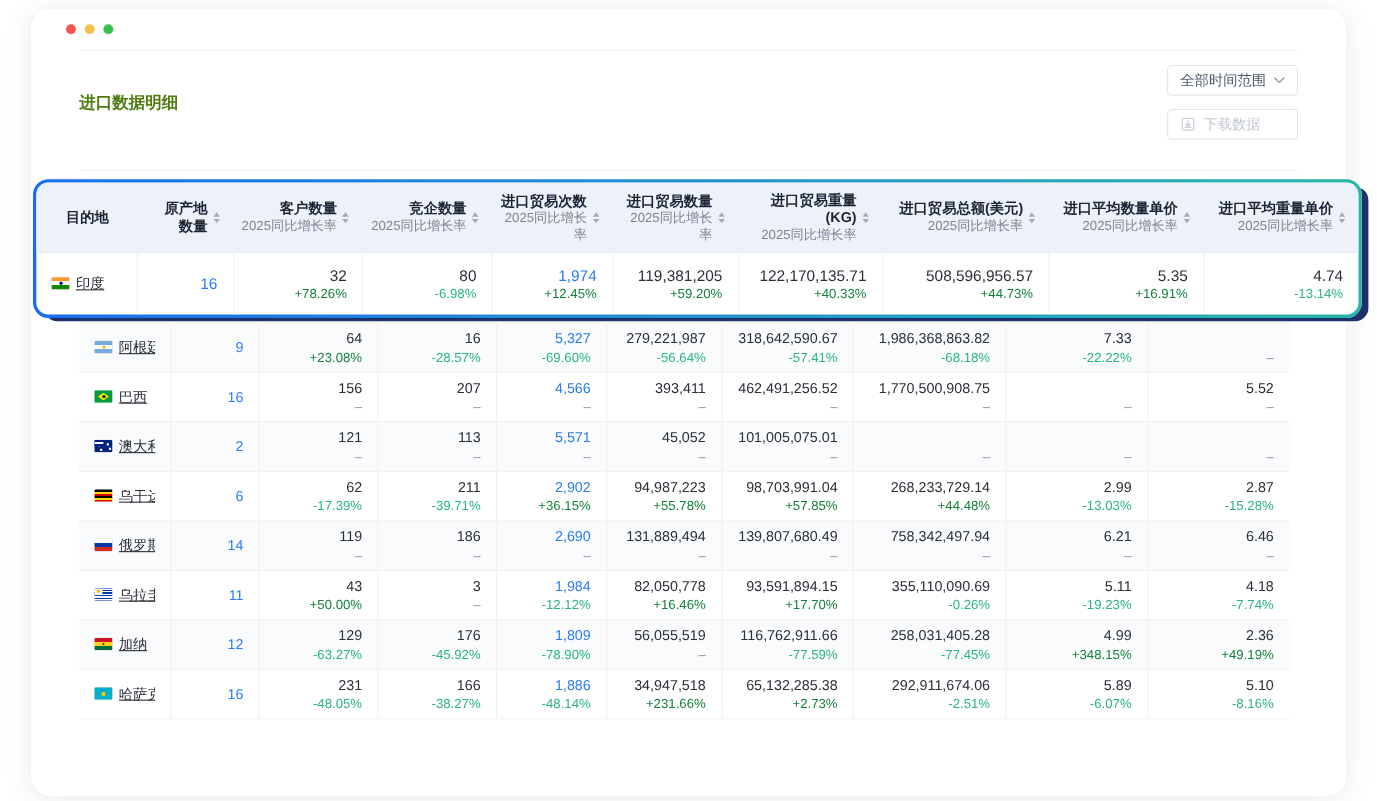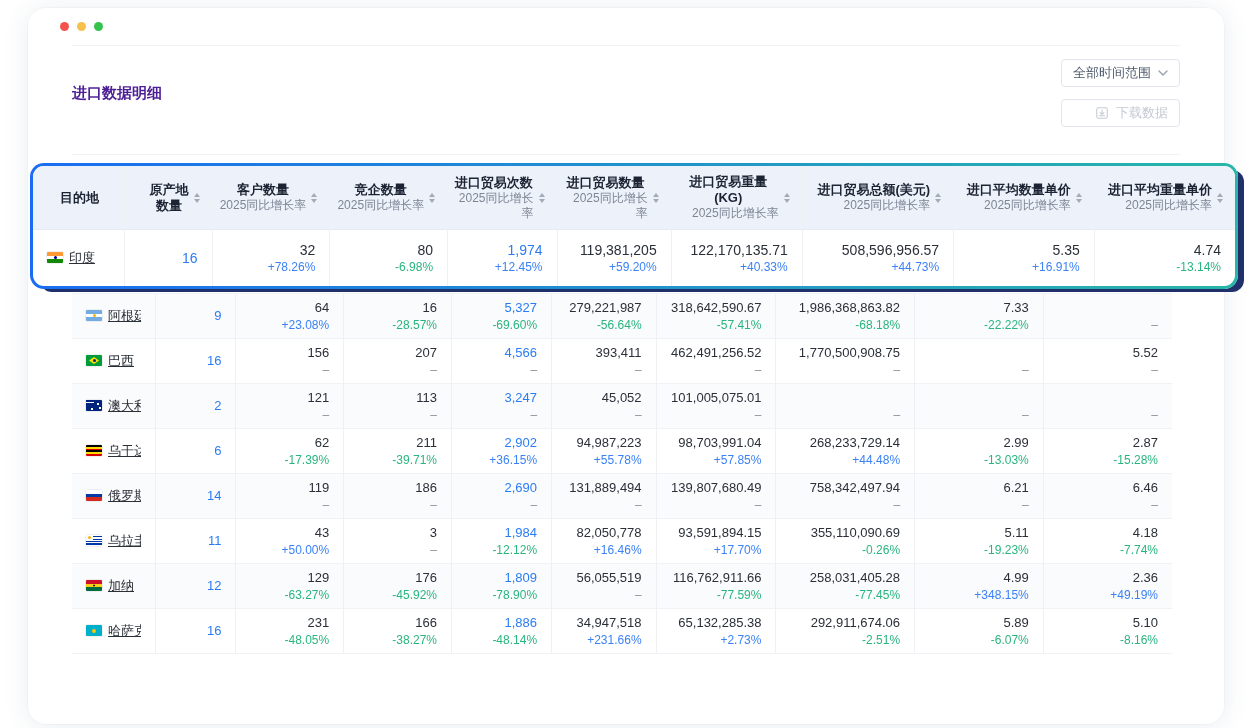"进口数据明细" .sec-title { color: #4c1d95 -> #4d7c0f }
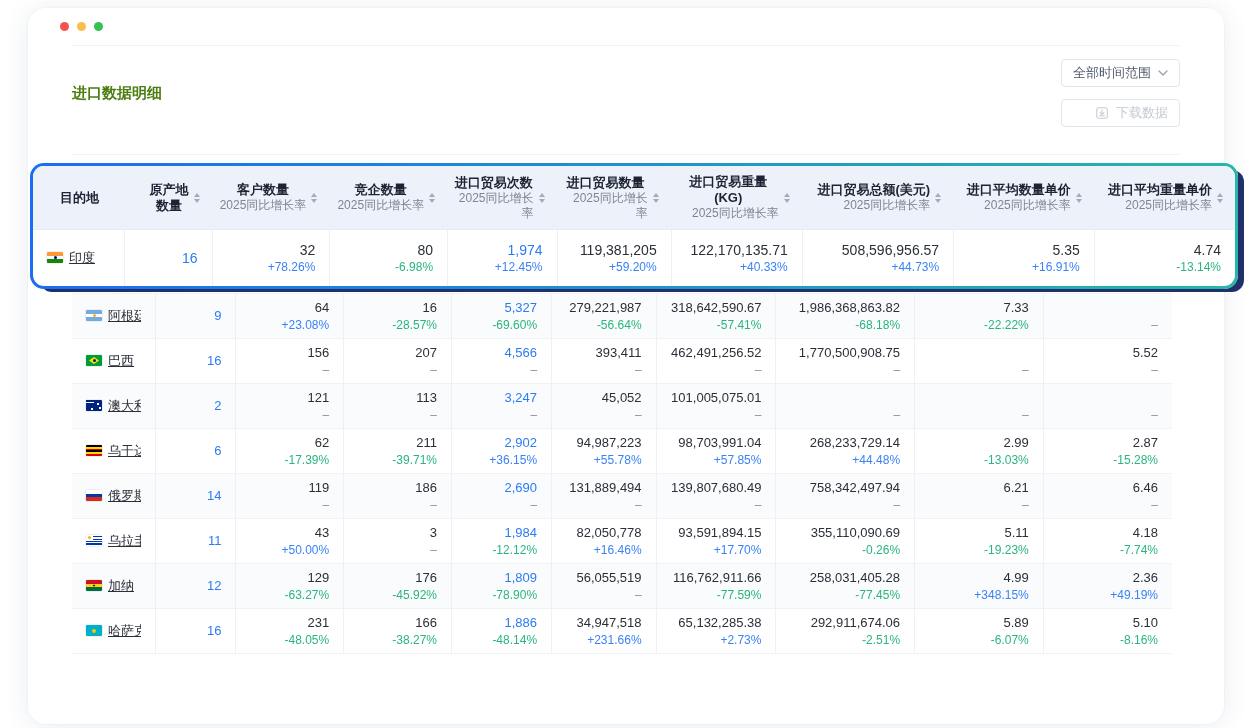"下载数据" .dl-btn { justify-content: flex-end -> none }
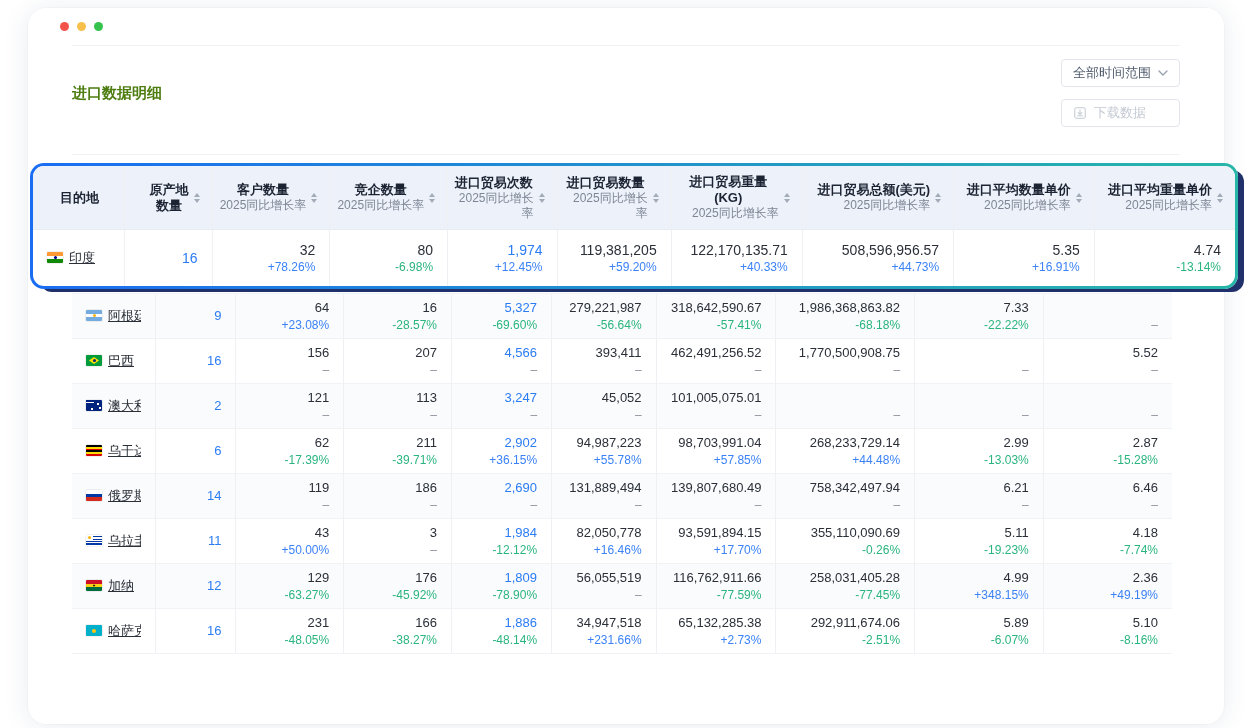"原产地" .h-title { text-align: none -> right }
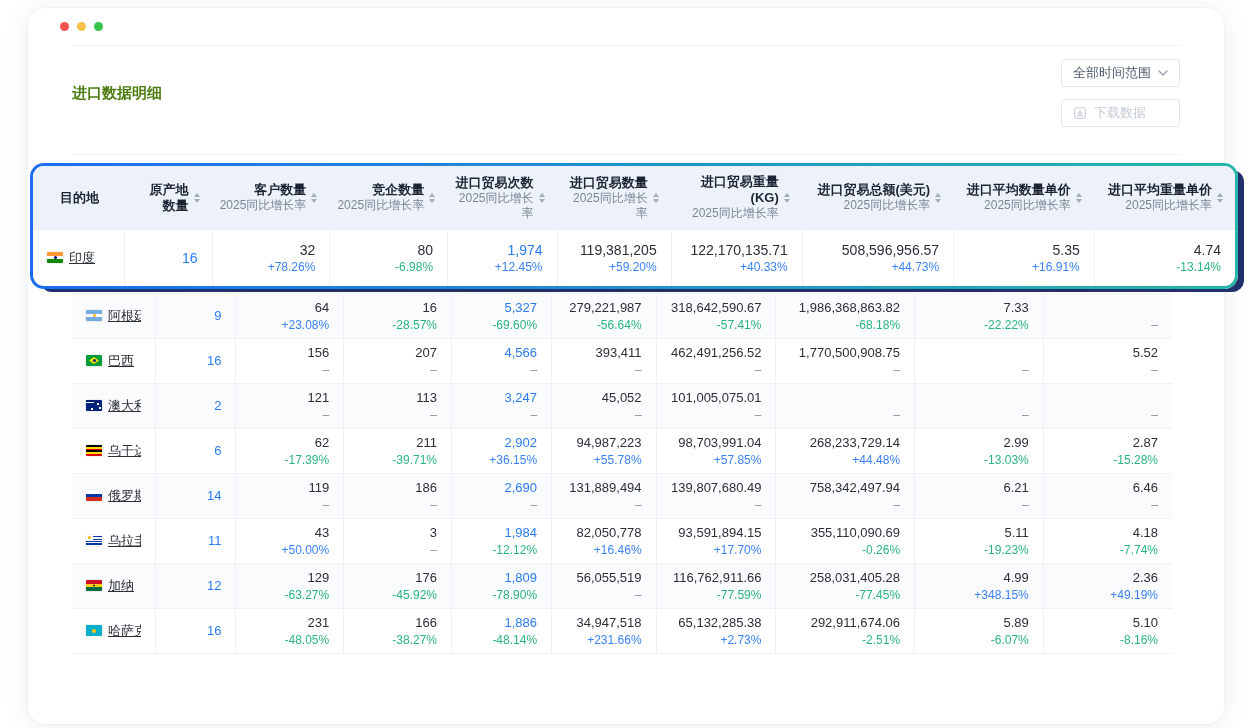"+78.26%" .g.up { color: #3b82f6 -> #15803d }
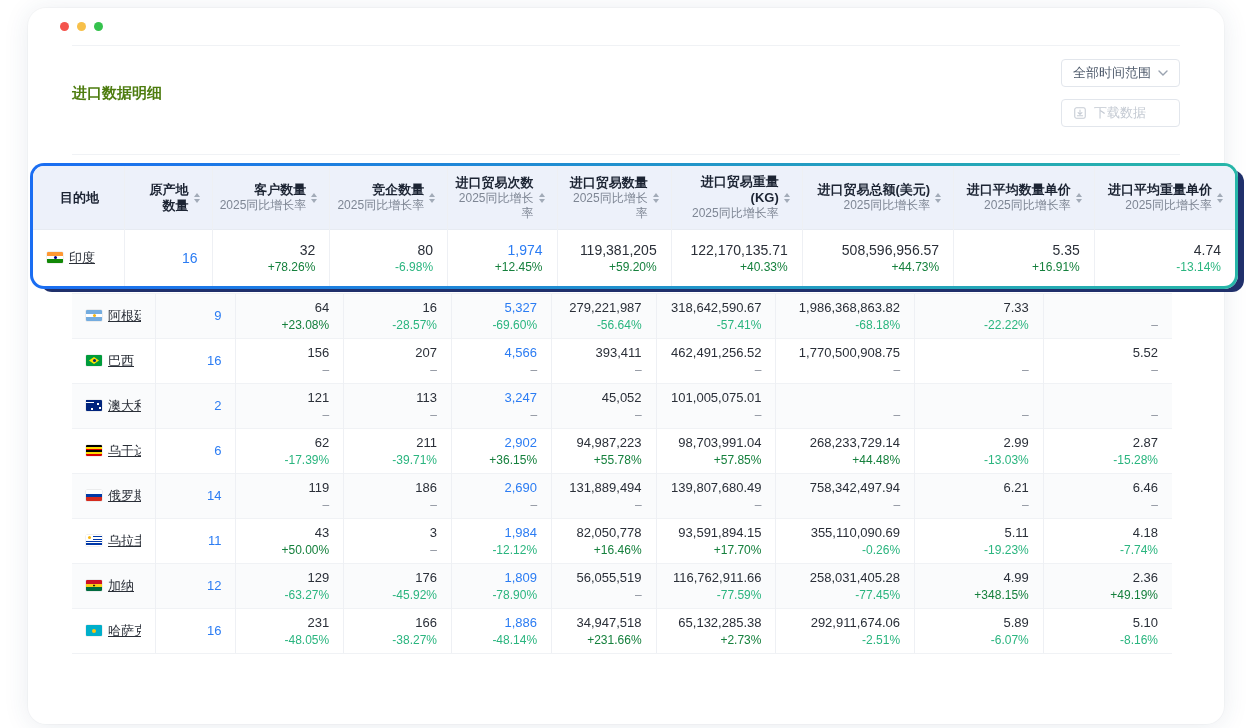"3,247" div.v { text: 3,247 -> 5,571 }
